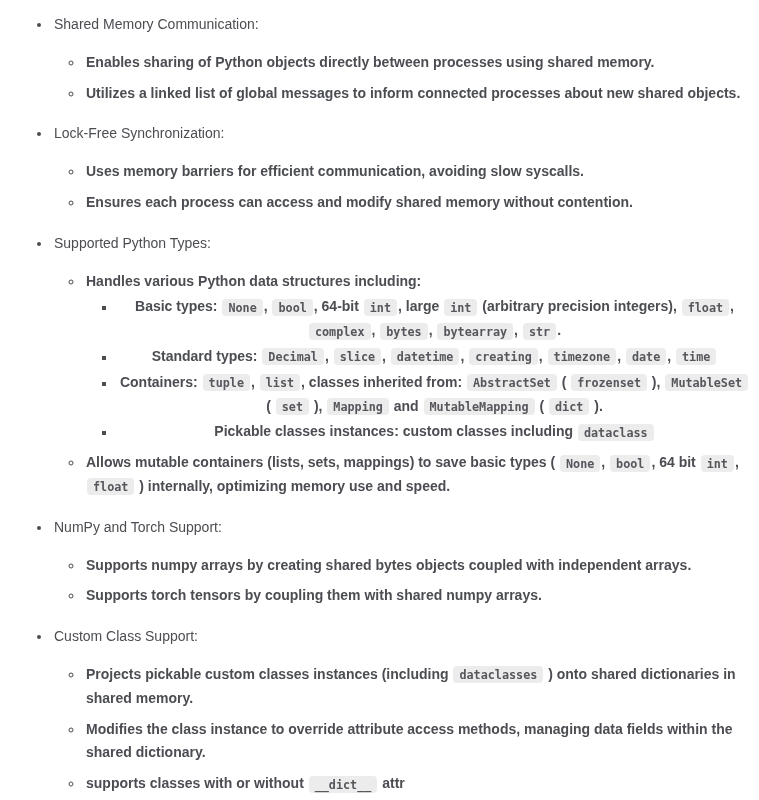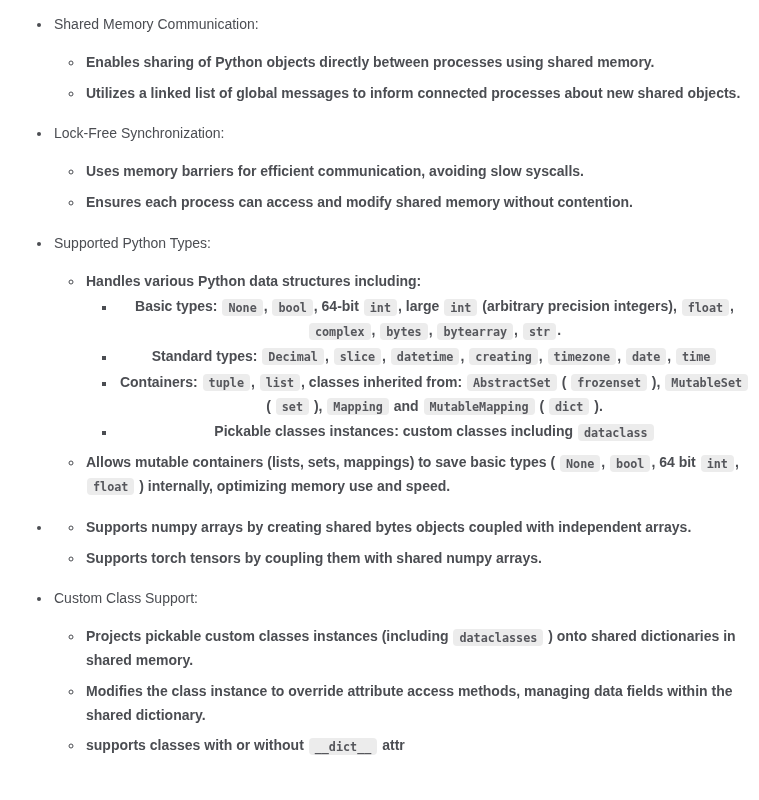"NumPy and Torch Support:" span { html: none -> <span><span>NumPy and Torch Support:</span></span> }
